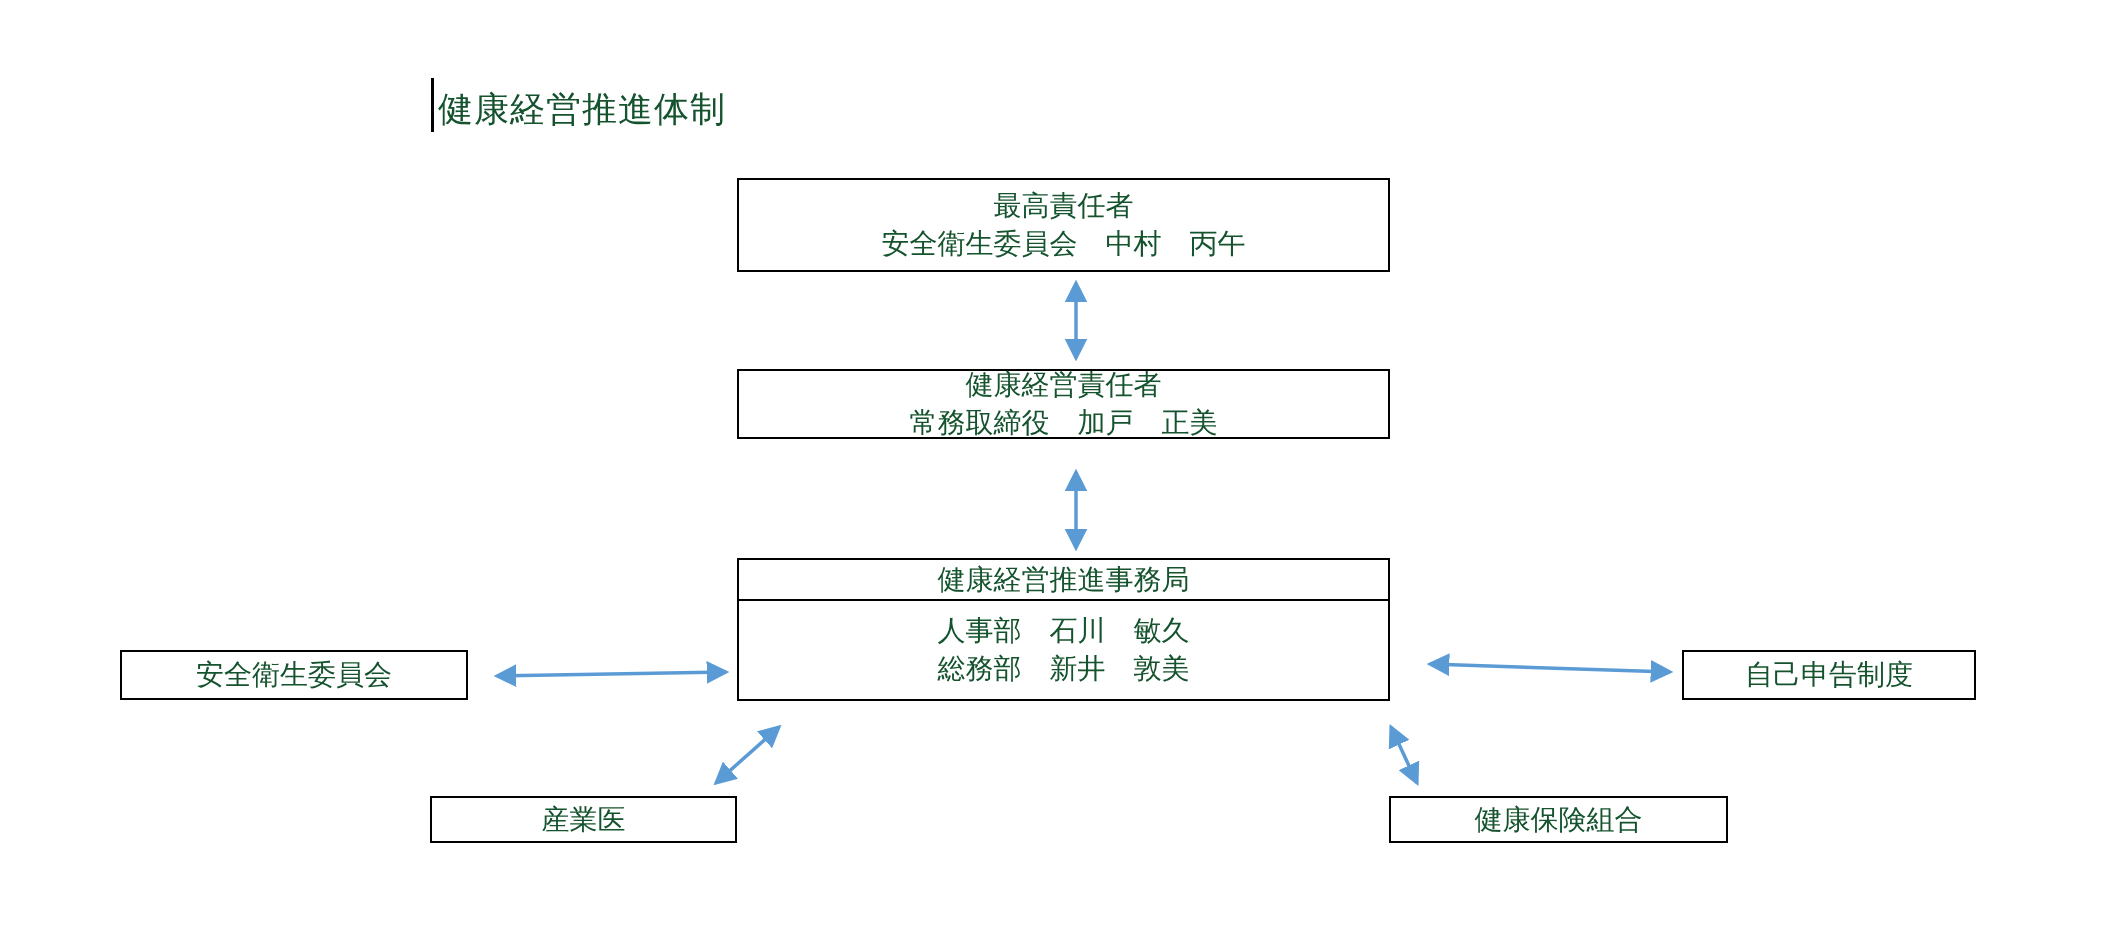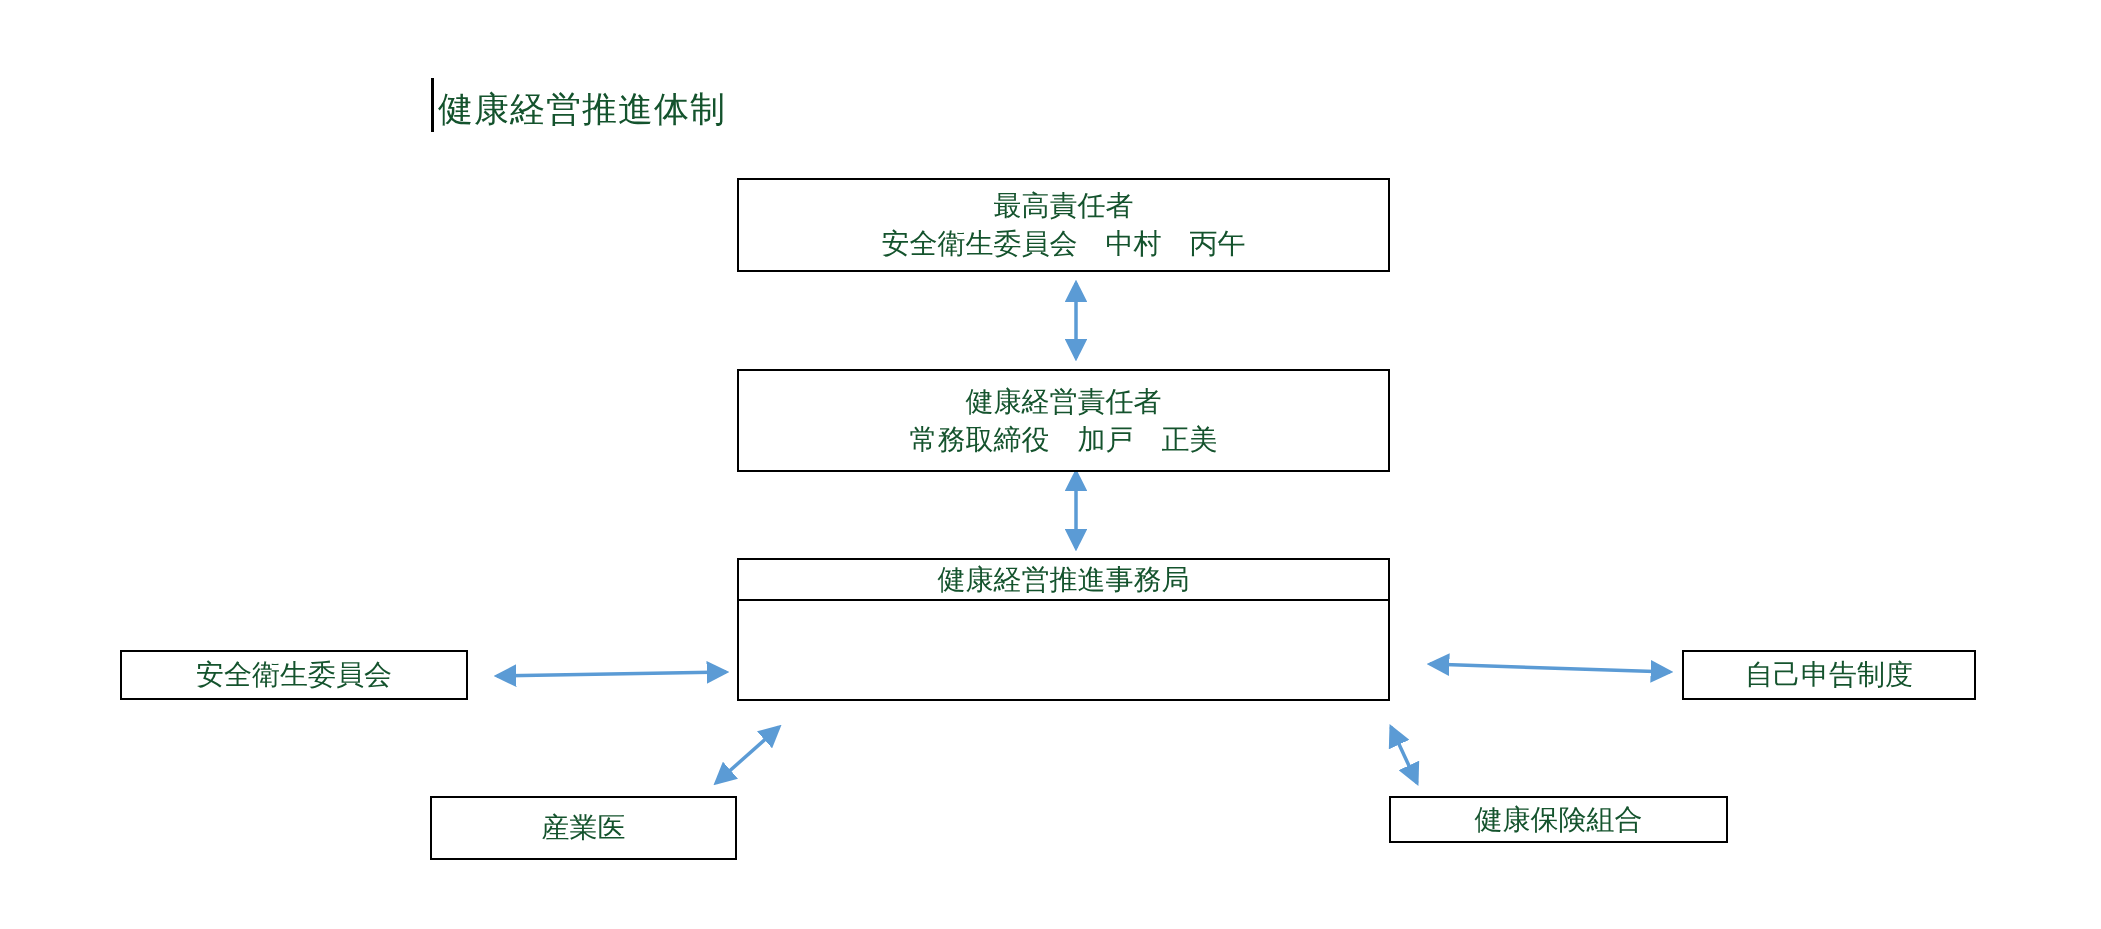"健康経営責任者" .box-mid { height: 103px -> 70px }
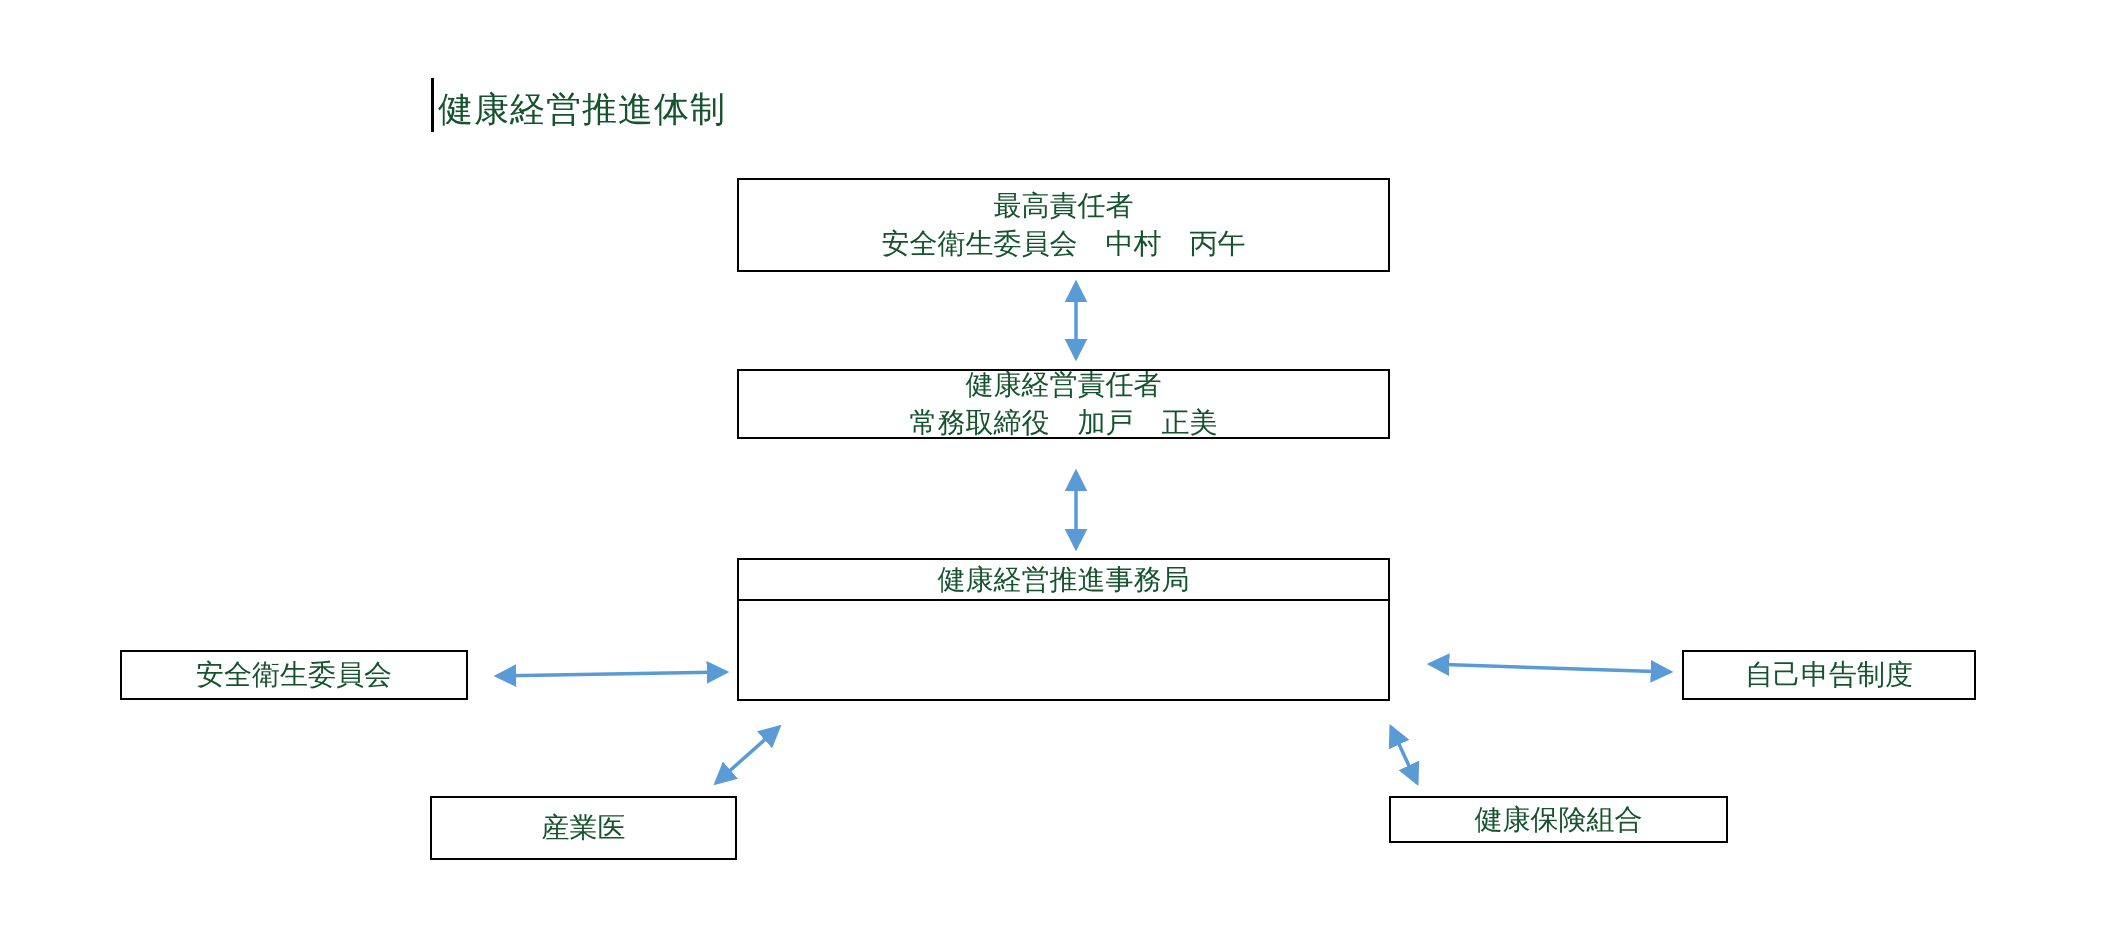"人事部 石川 敏久" div.office-members { html: none -> <div> <span>人事部 石川 敏久</span> <span>総務部 新井 敦美</span> </div> }
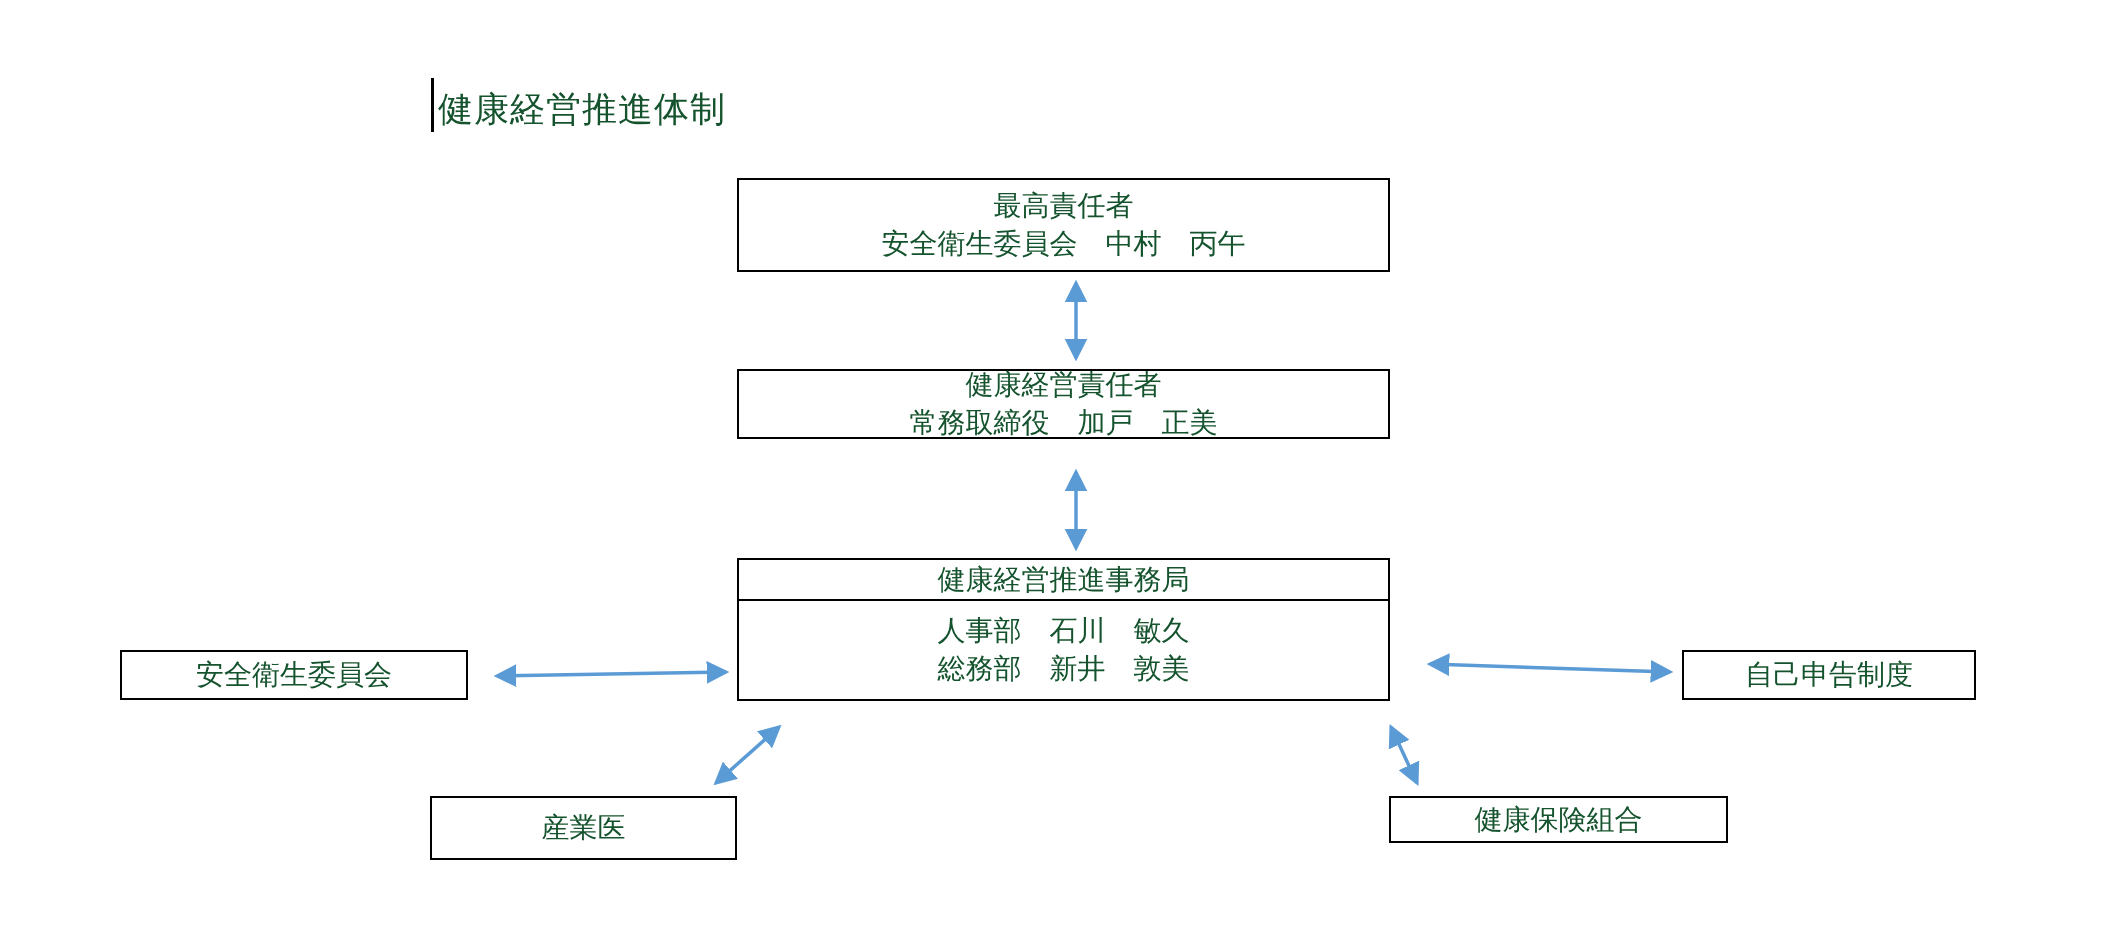"産業医" .box-bleft { height: 64px -> 47px }
